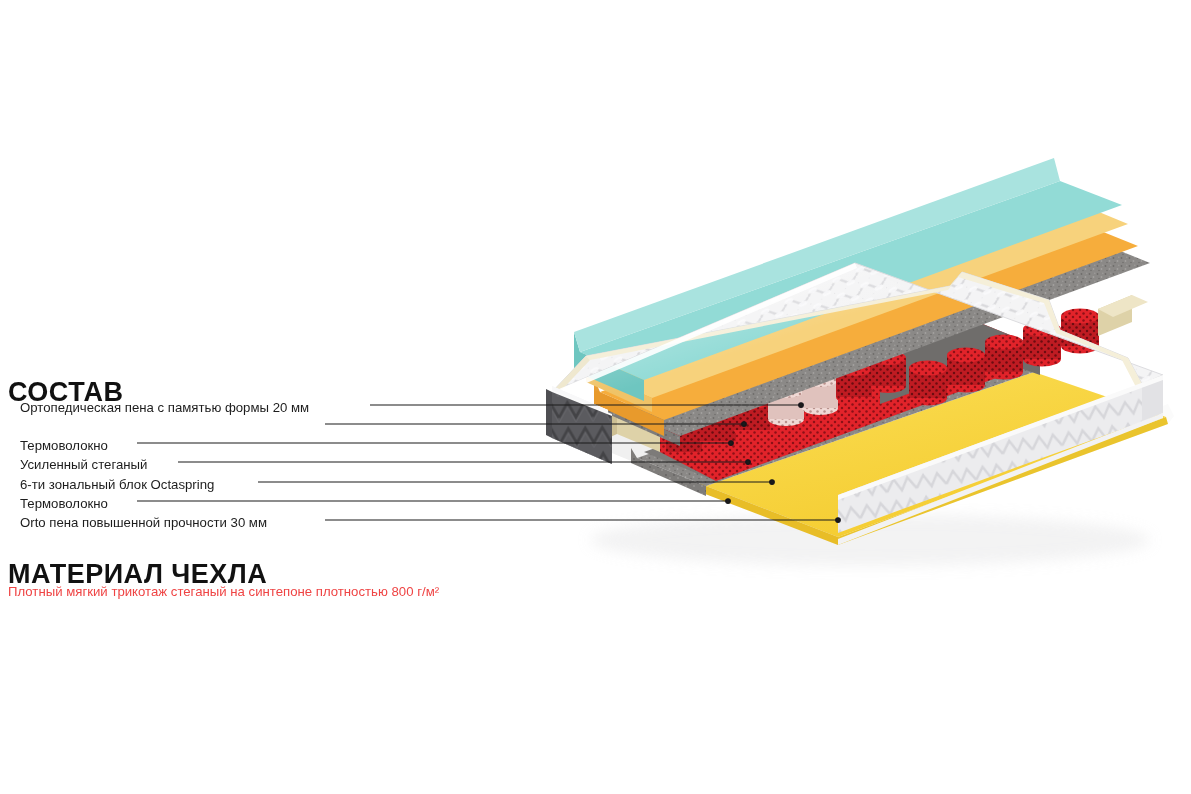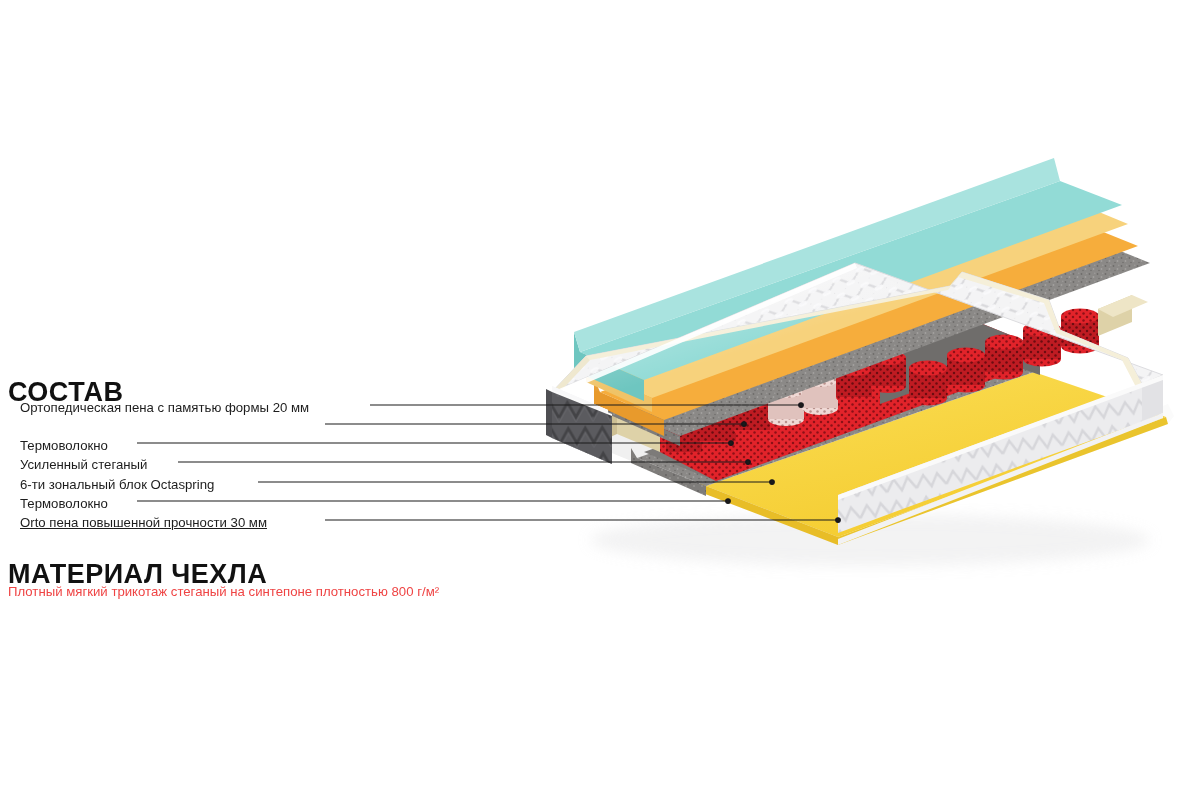"Orto пена повышенной прочности 30" div.spec-row { text-decoration: underline -> none }
